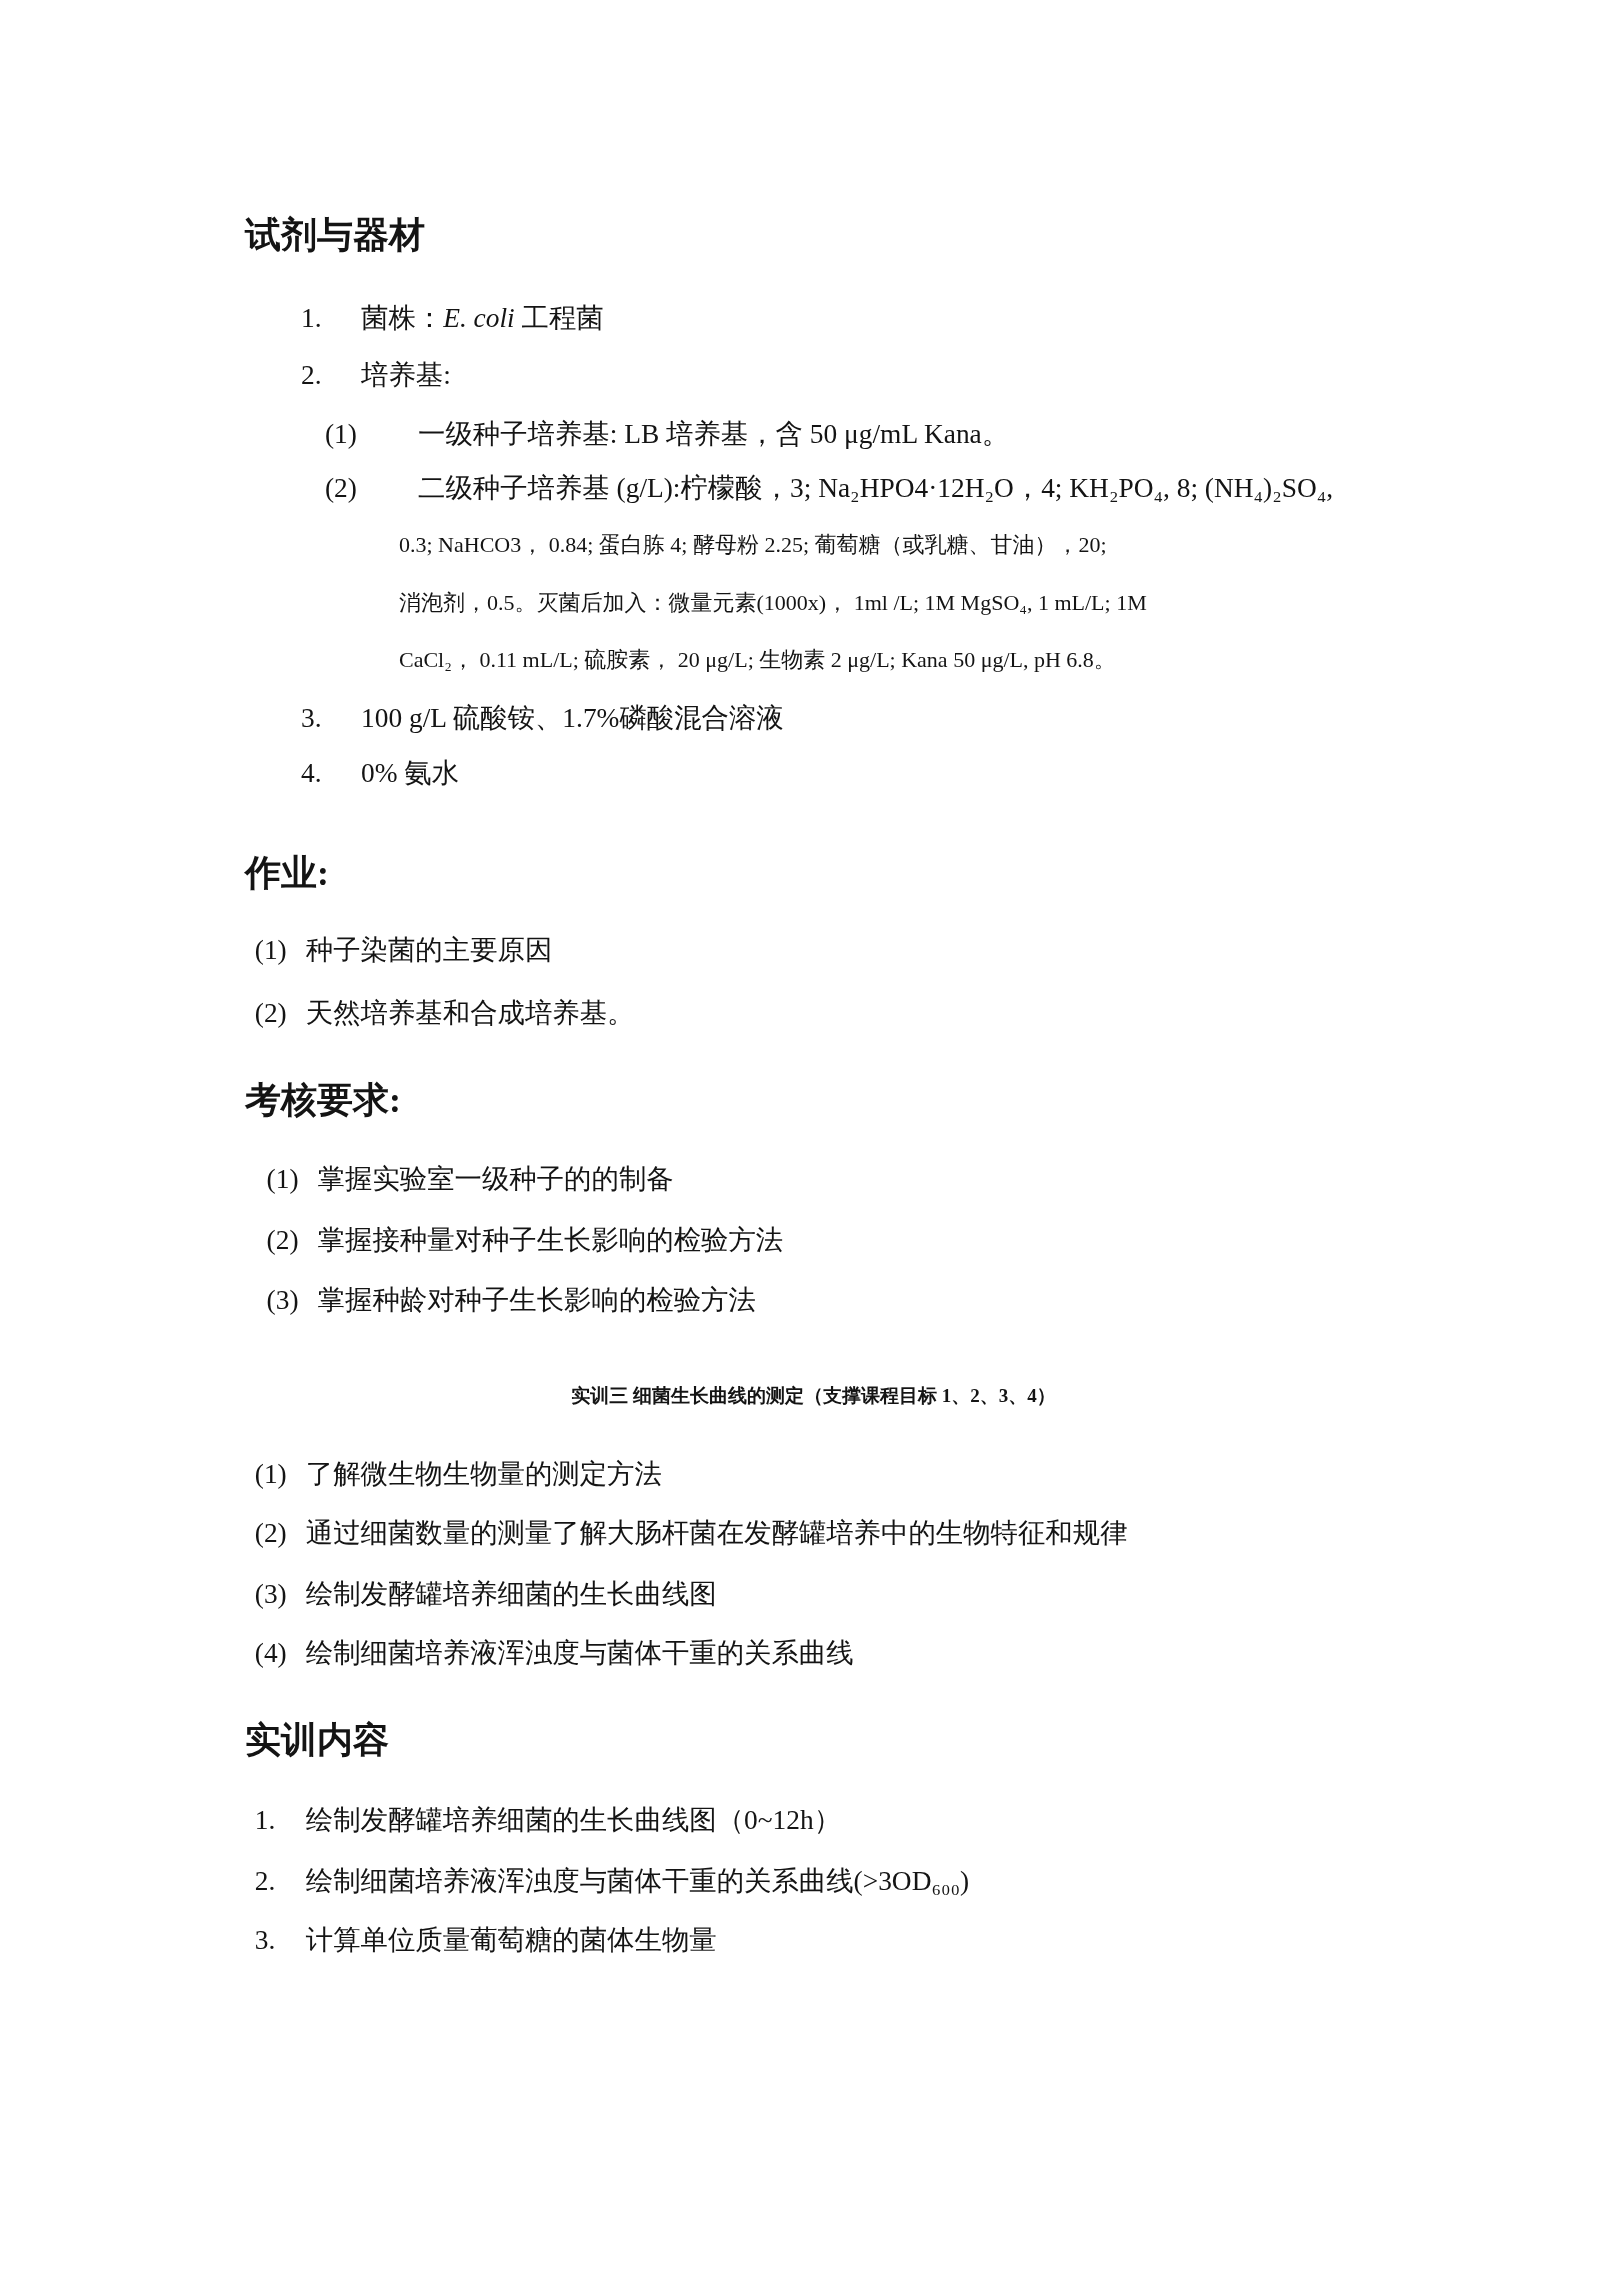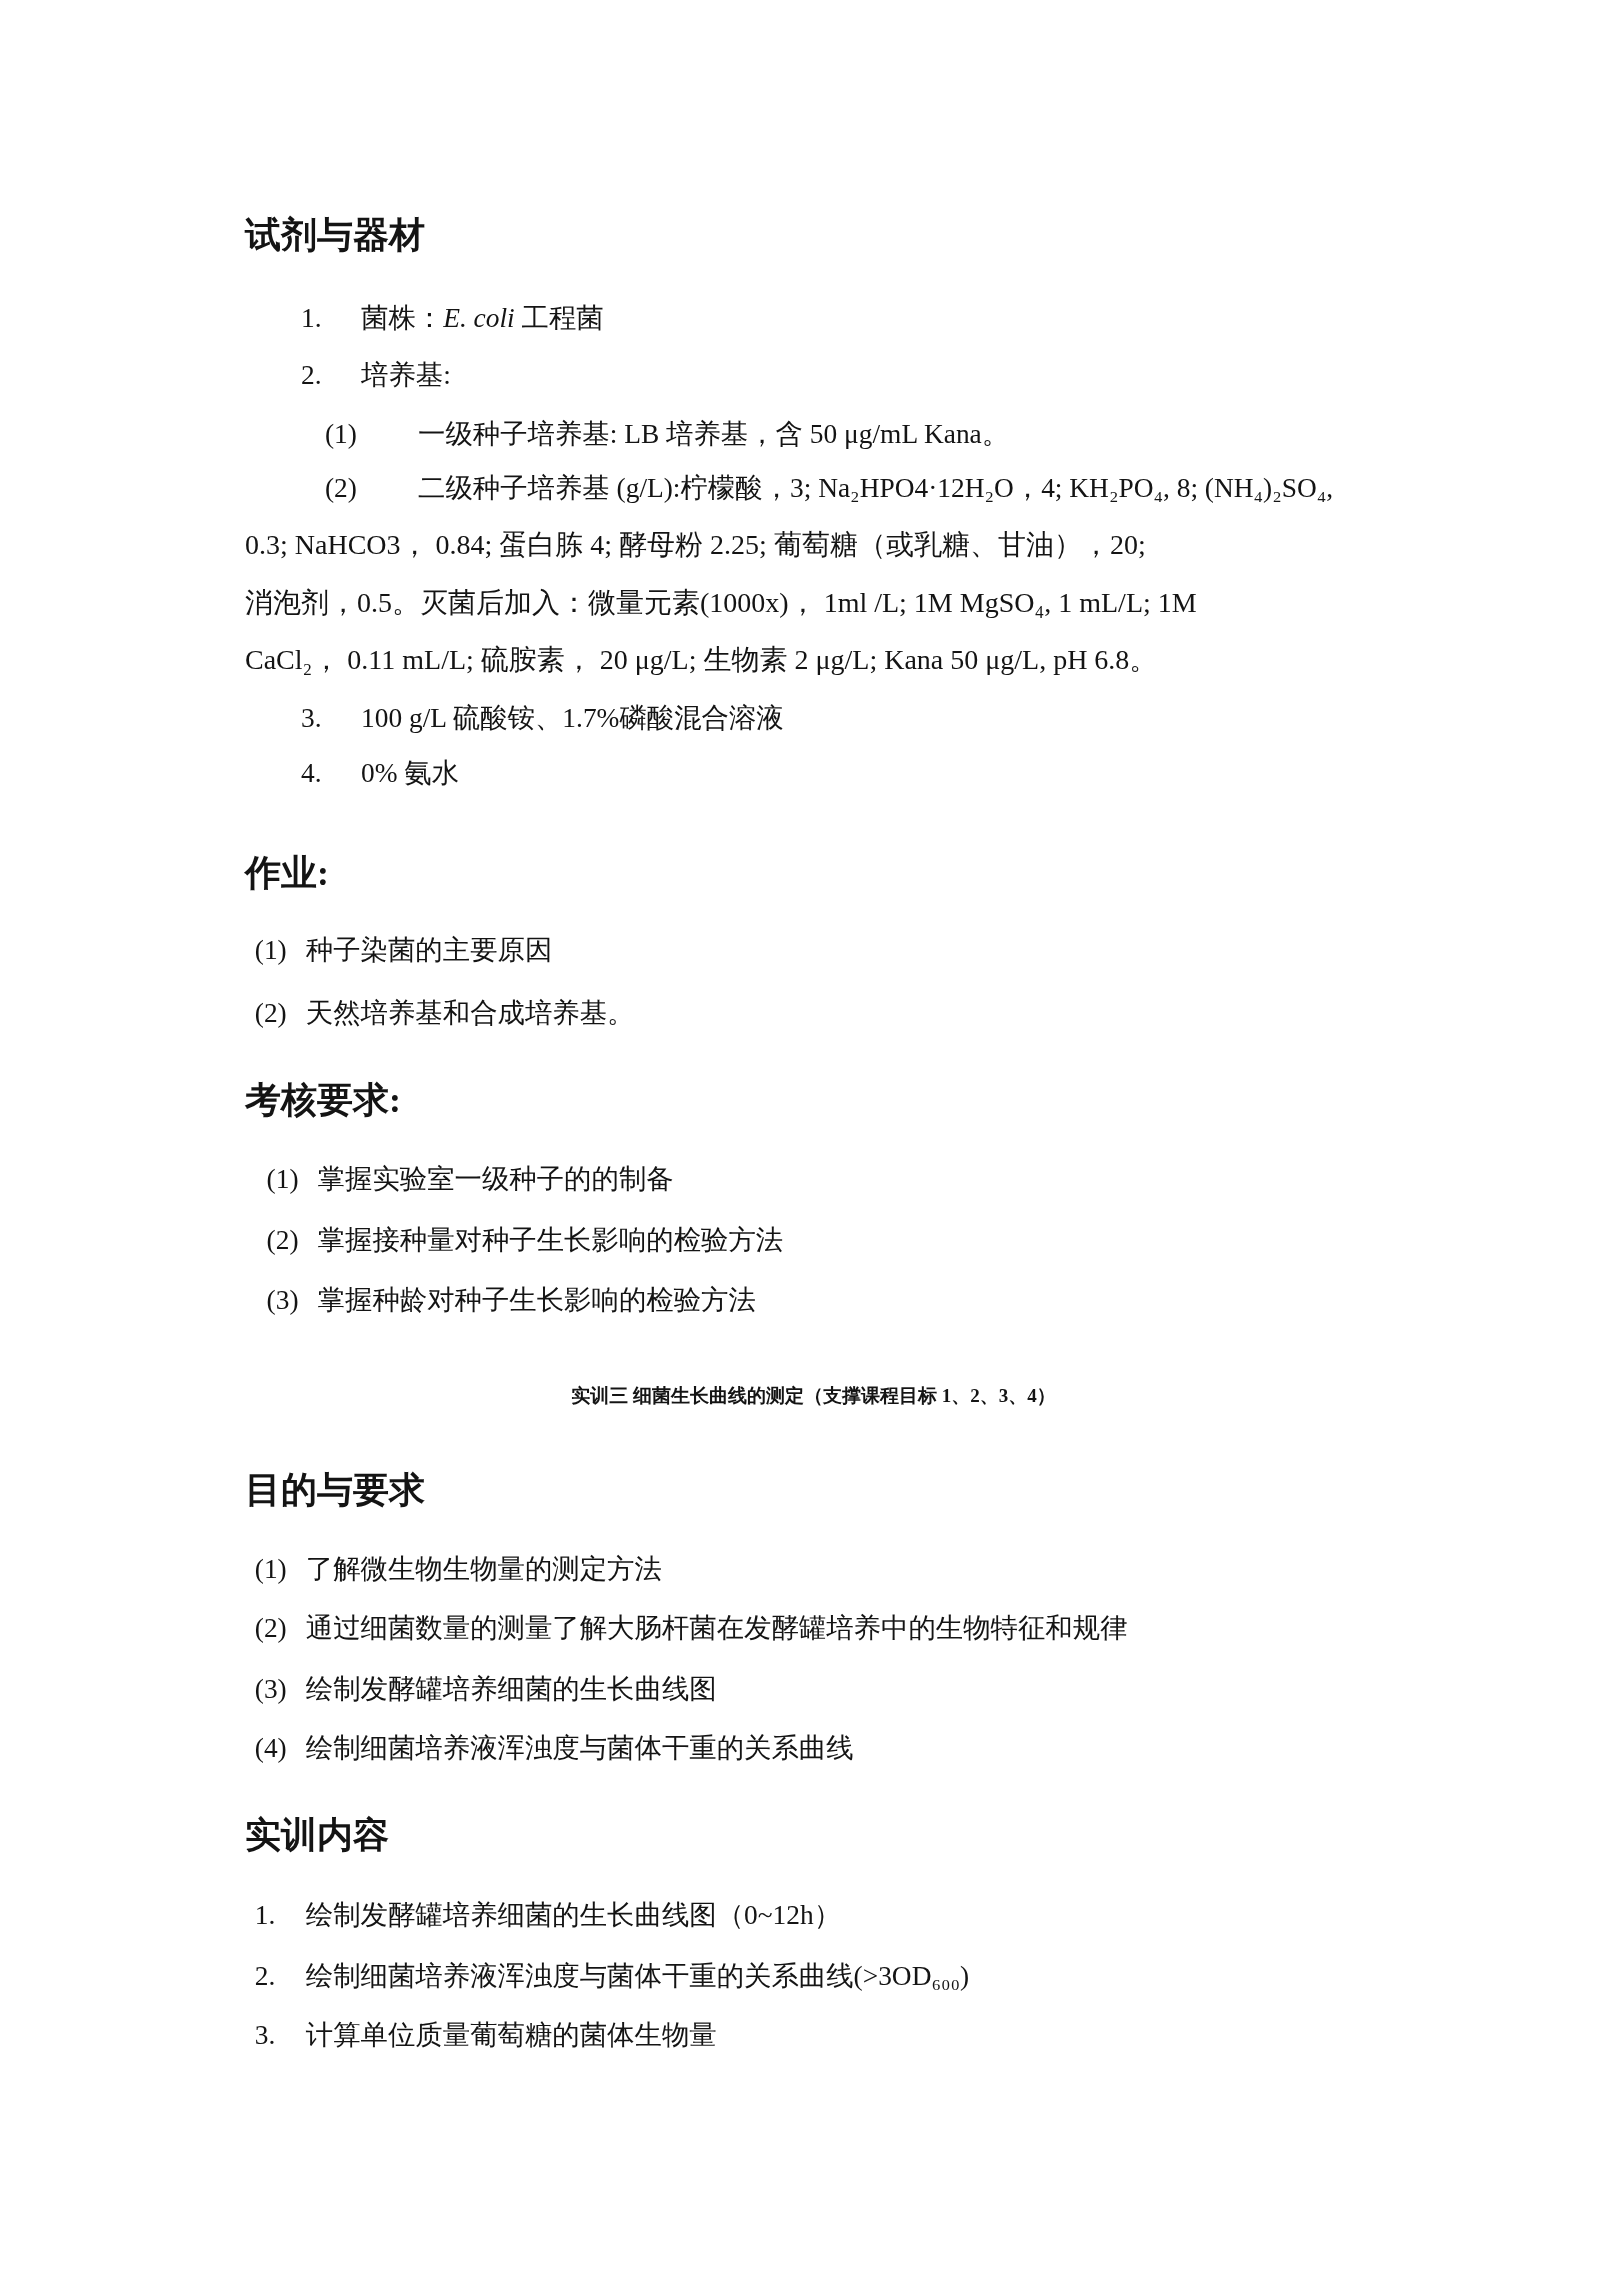"0.3; NaHCO3， 0.84; 蛋白胨 4;" .cont { font-size: 28px -> 22px; margin-left: none -> 154px }
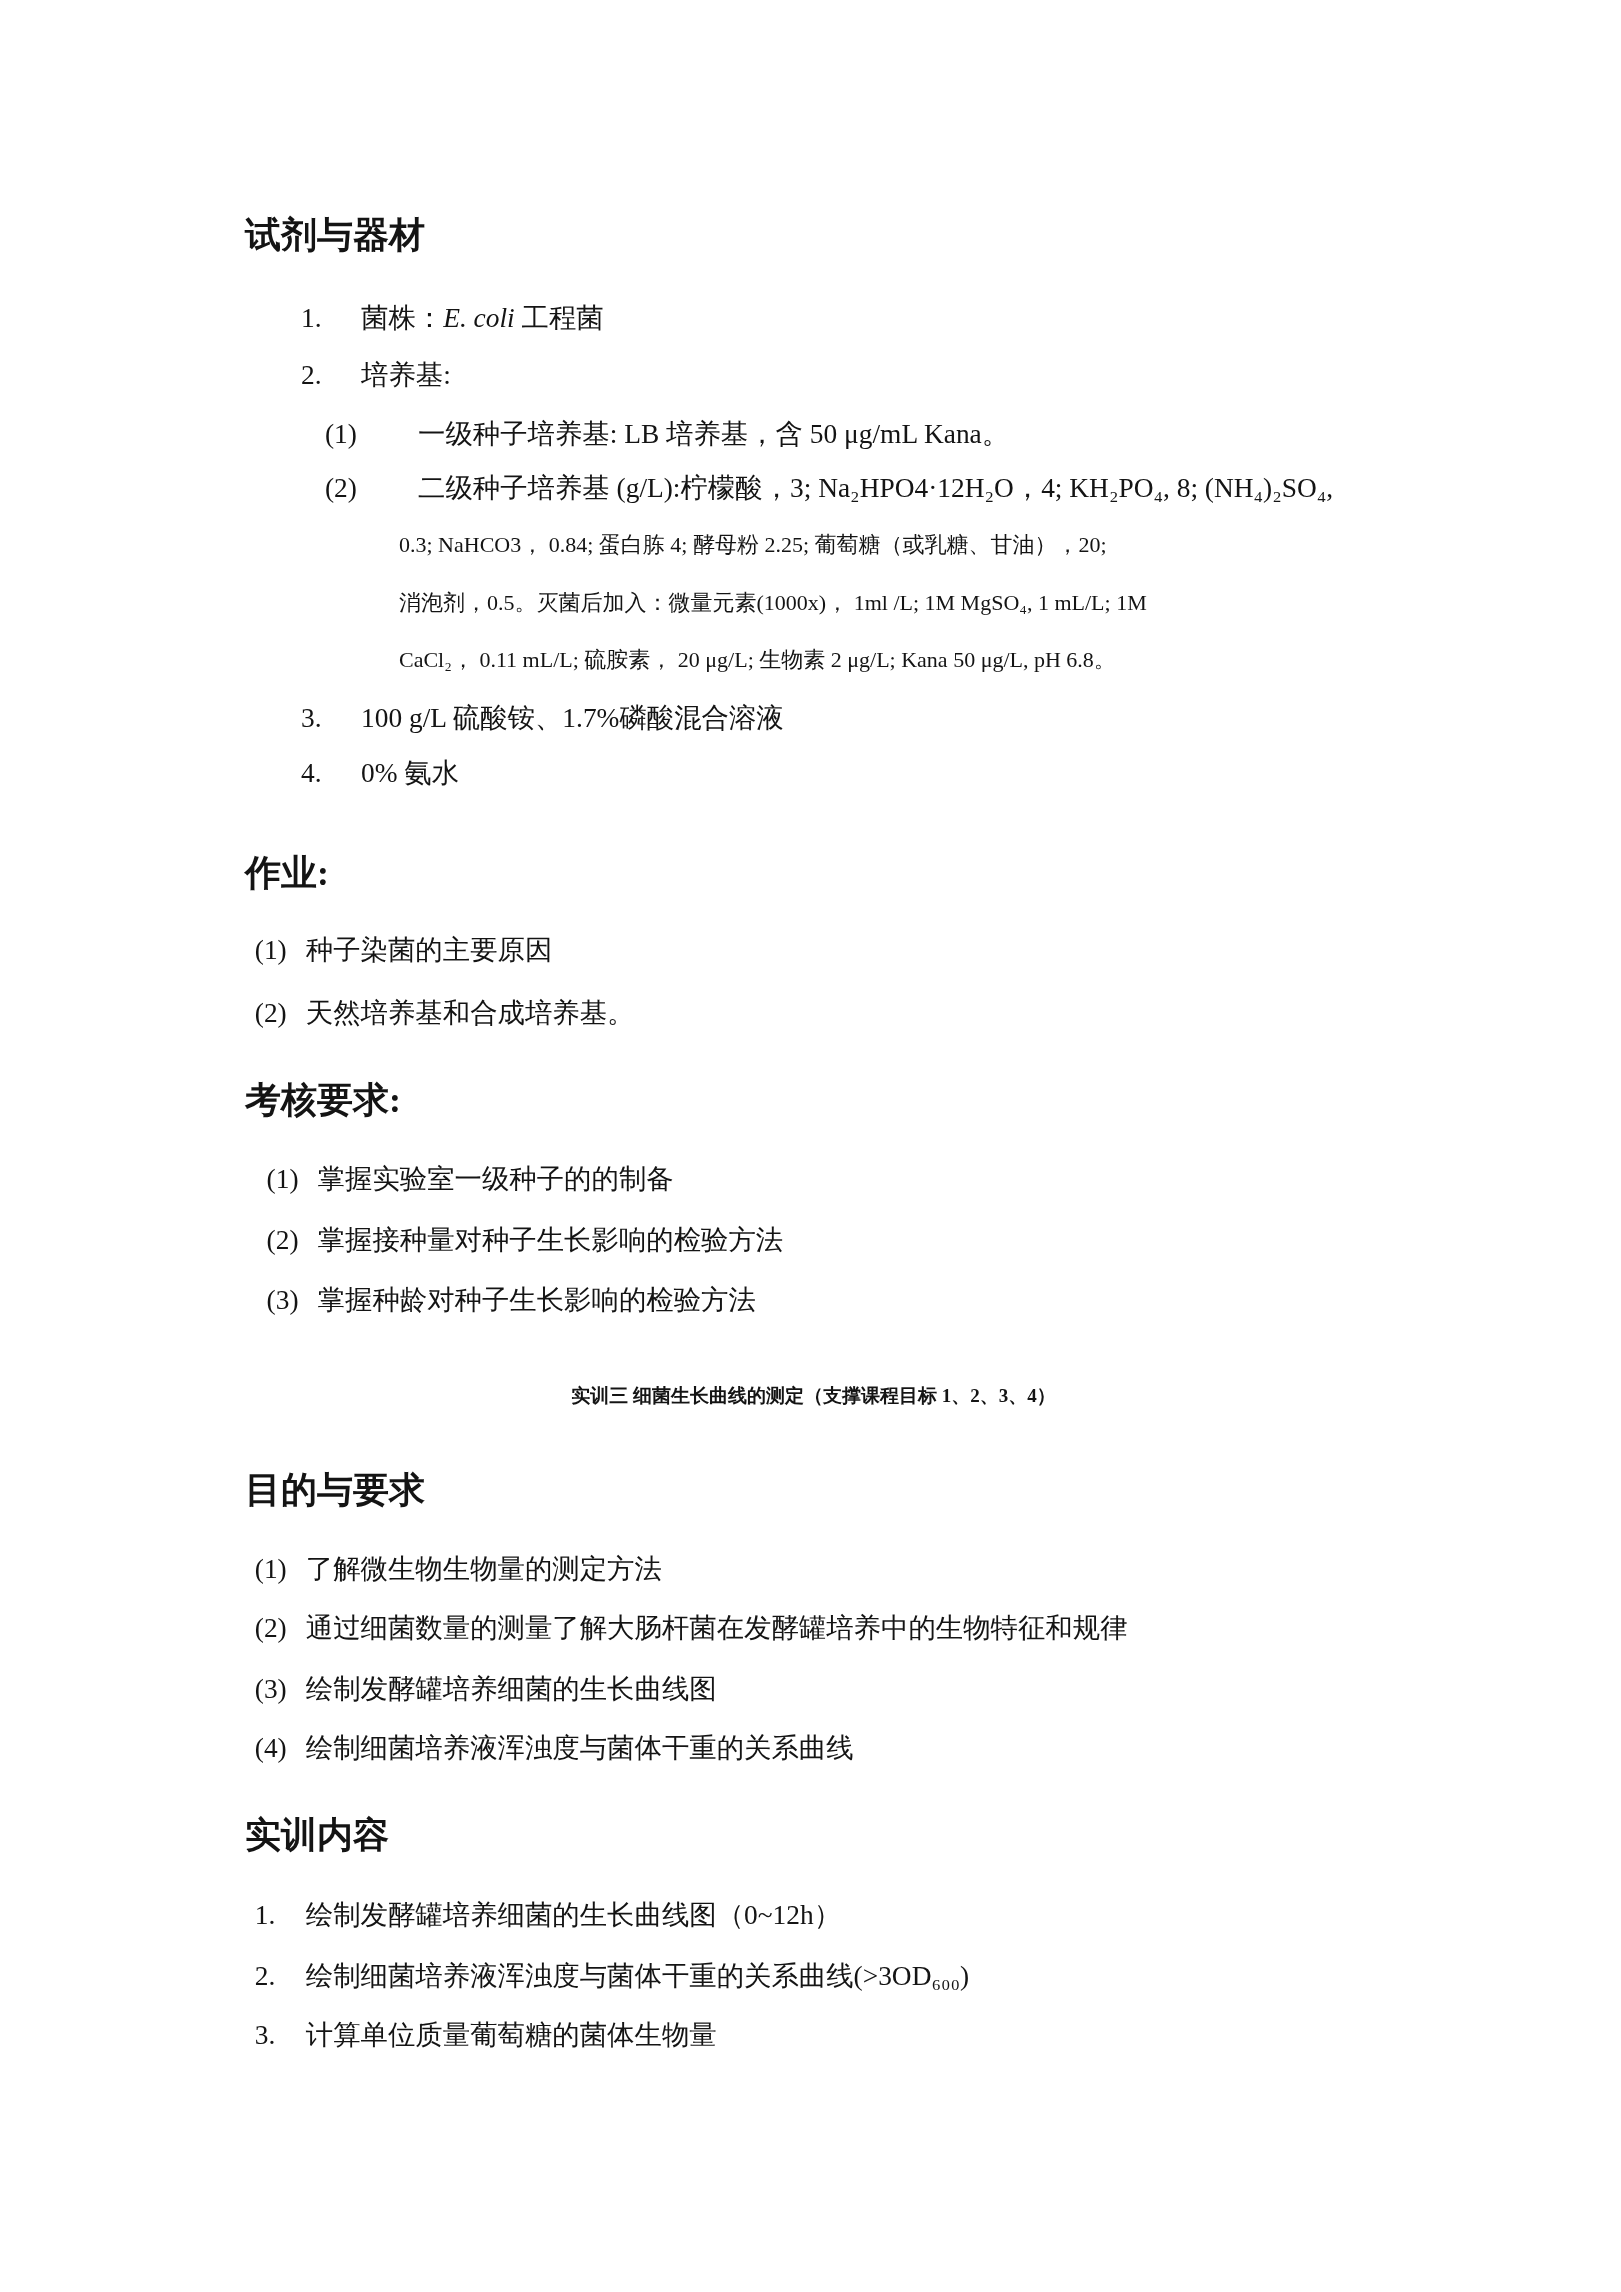"目的与要求" div.h { html: <div>目的与要求</div> -> none }
